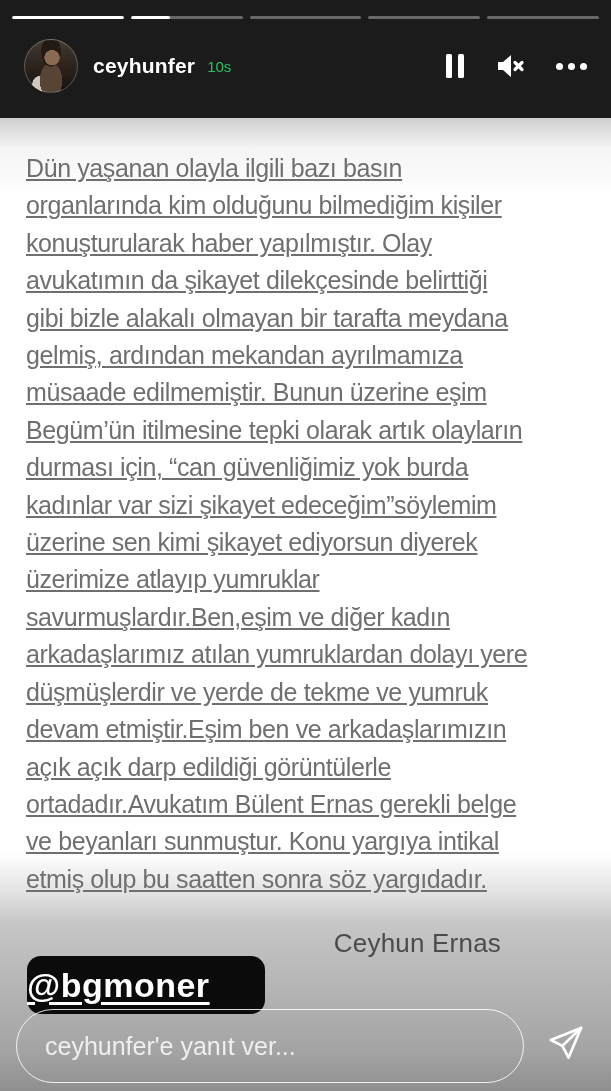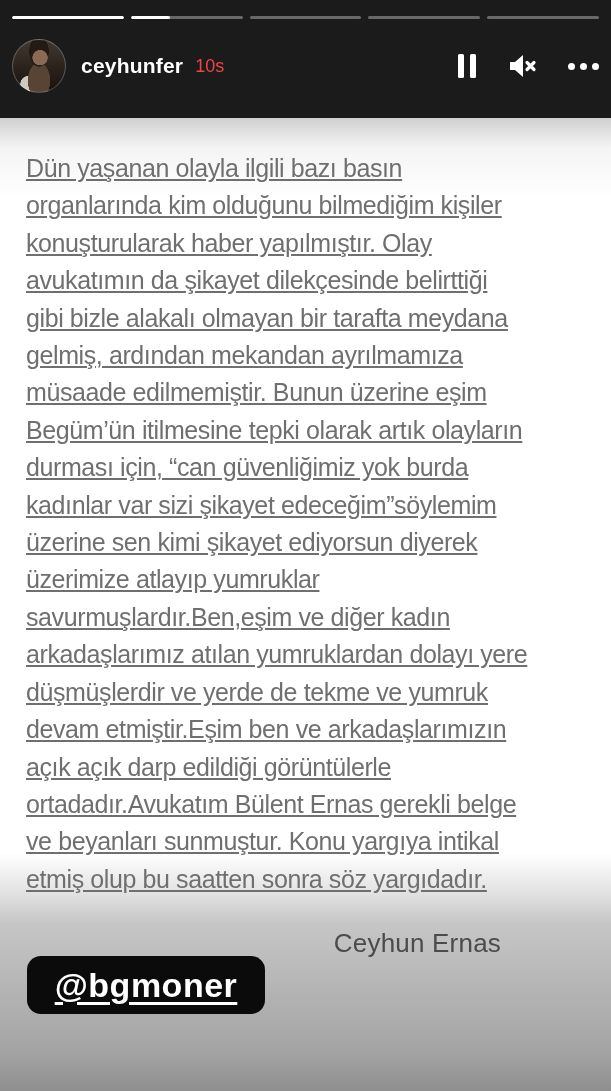"ceyhunfer" #header-row { padding: 0 12px -> 0 24px }
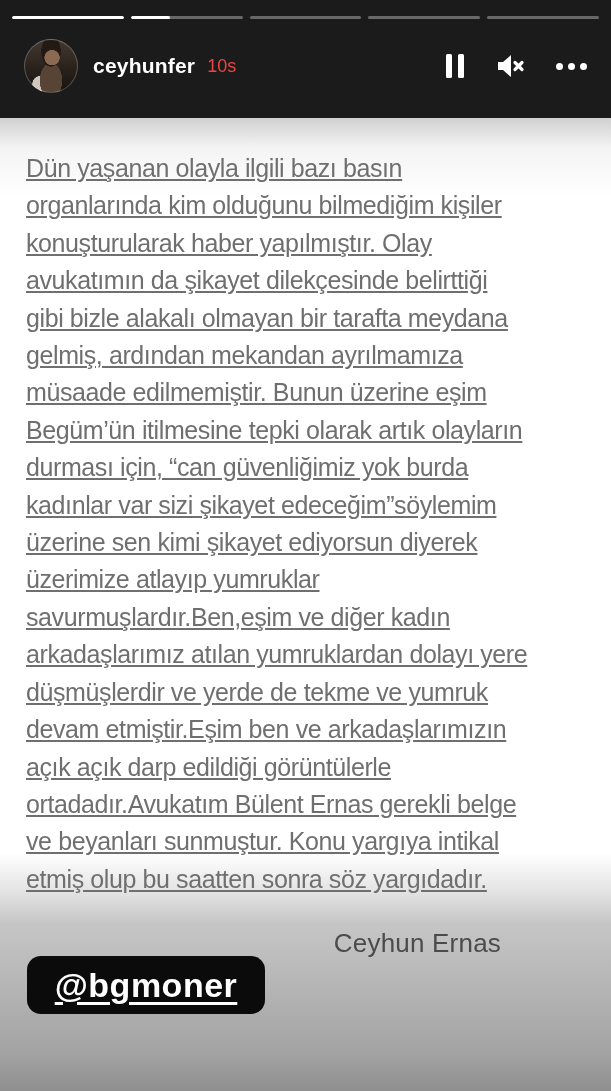"10s" #timestamp { color: #ef4444 -> #22c55e; font-size: 18px -> 15px }
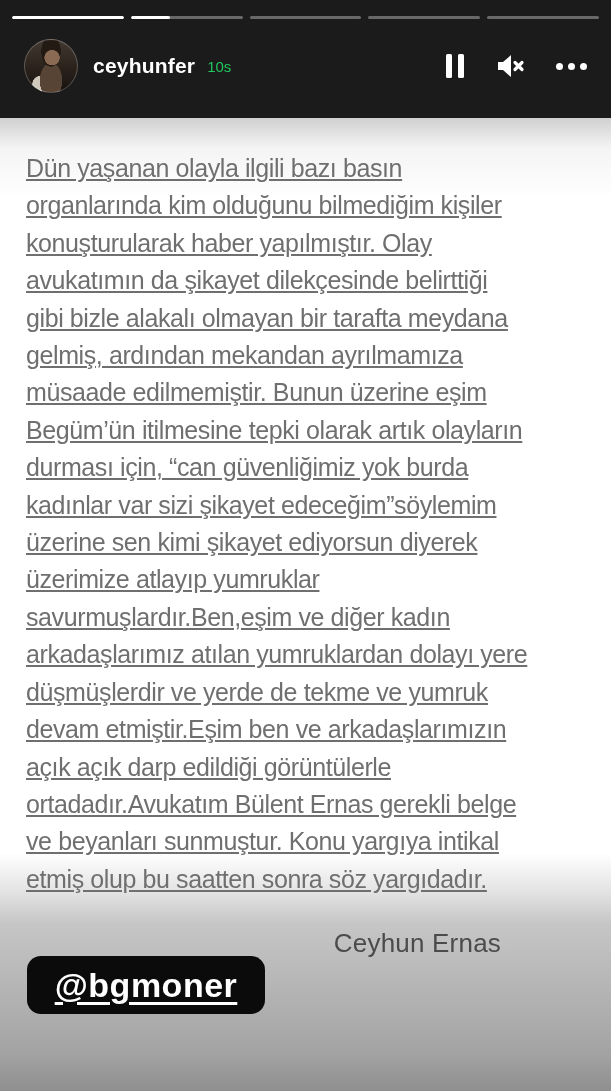"@bgmoner" #mention-badge { justify-content: center -> none }
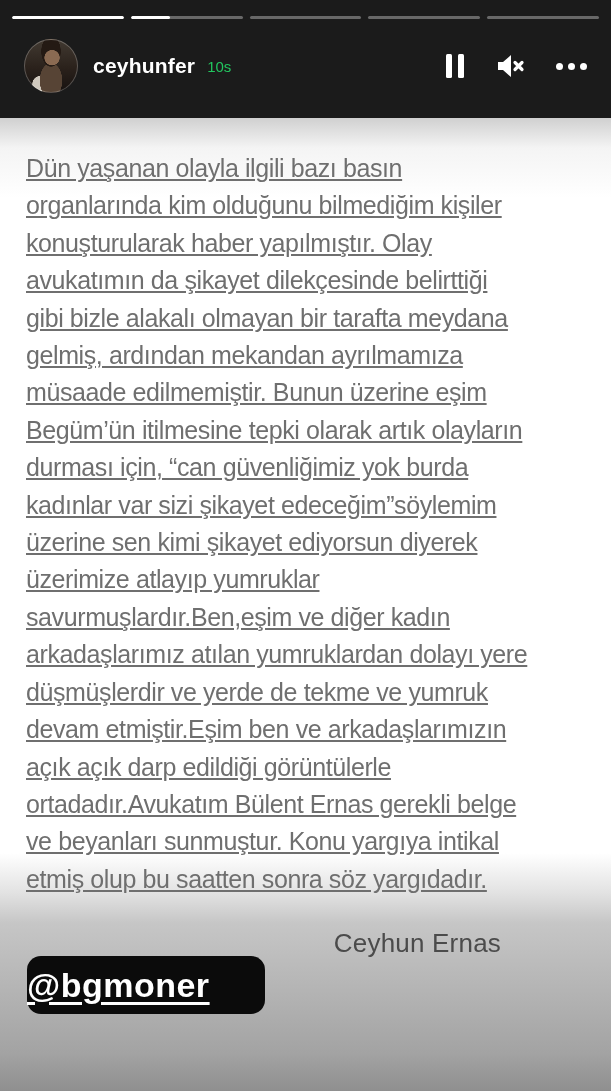"ceyhunfer'e yanıt ver..." div { html: none -> <div> <input> <svg> <path></path> <line></line> </svg> </div> }
